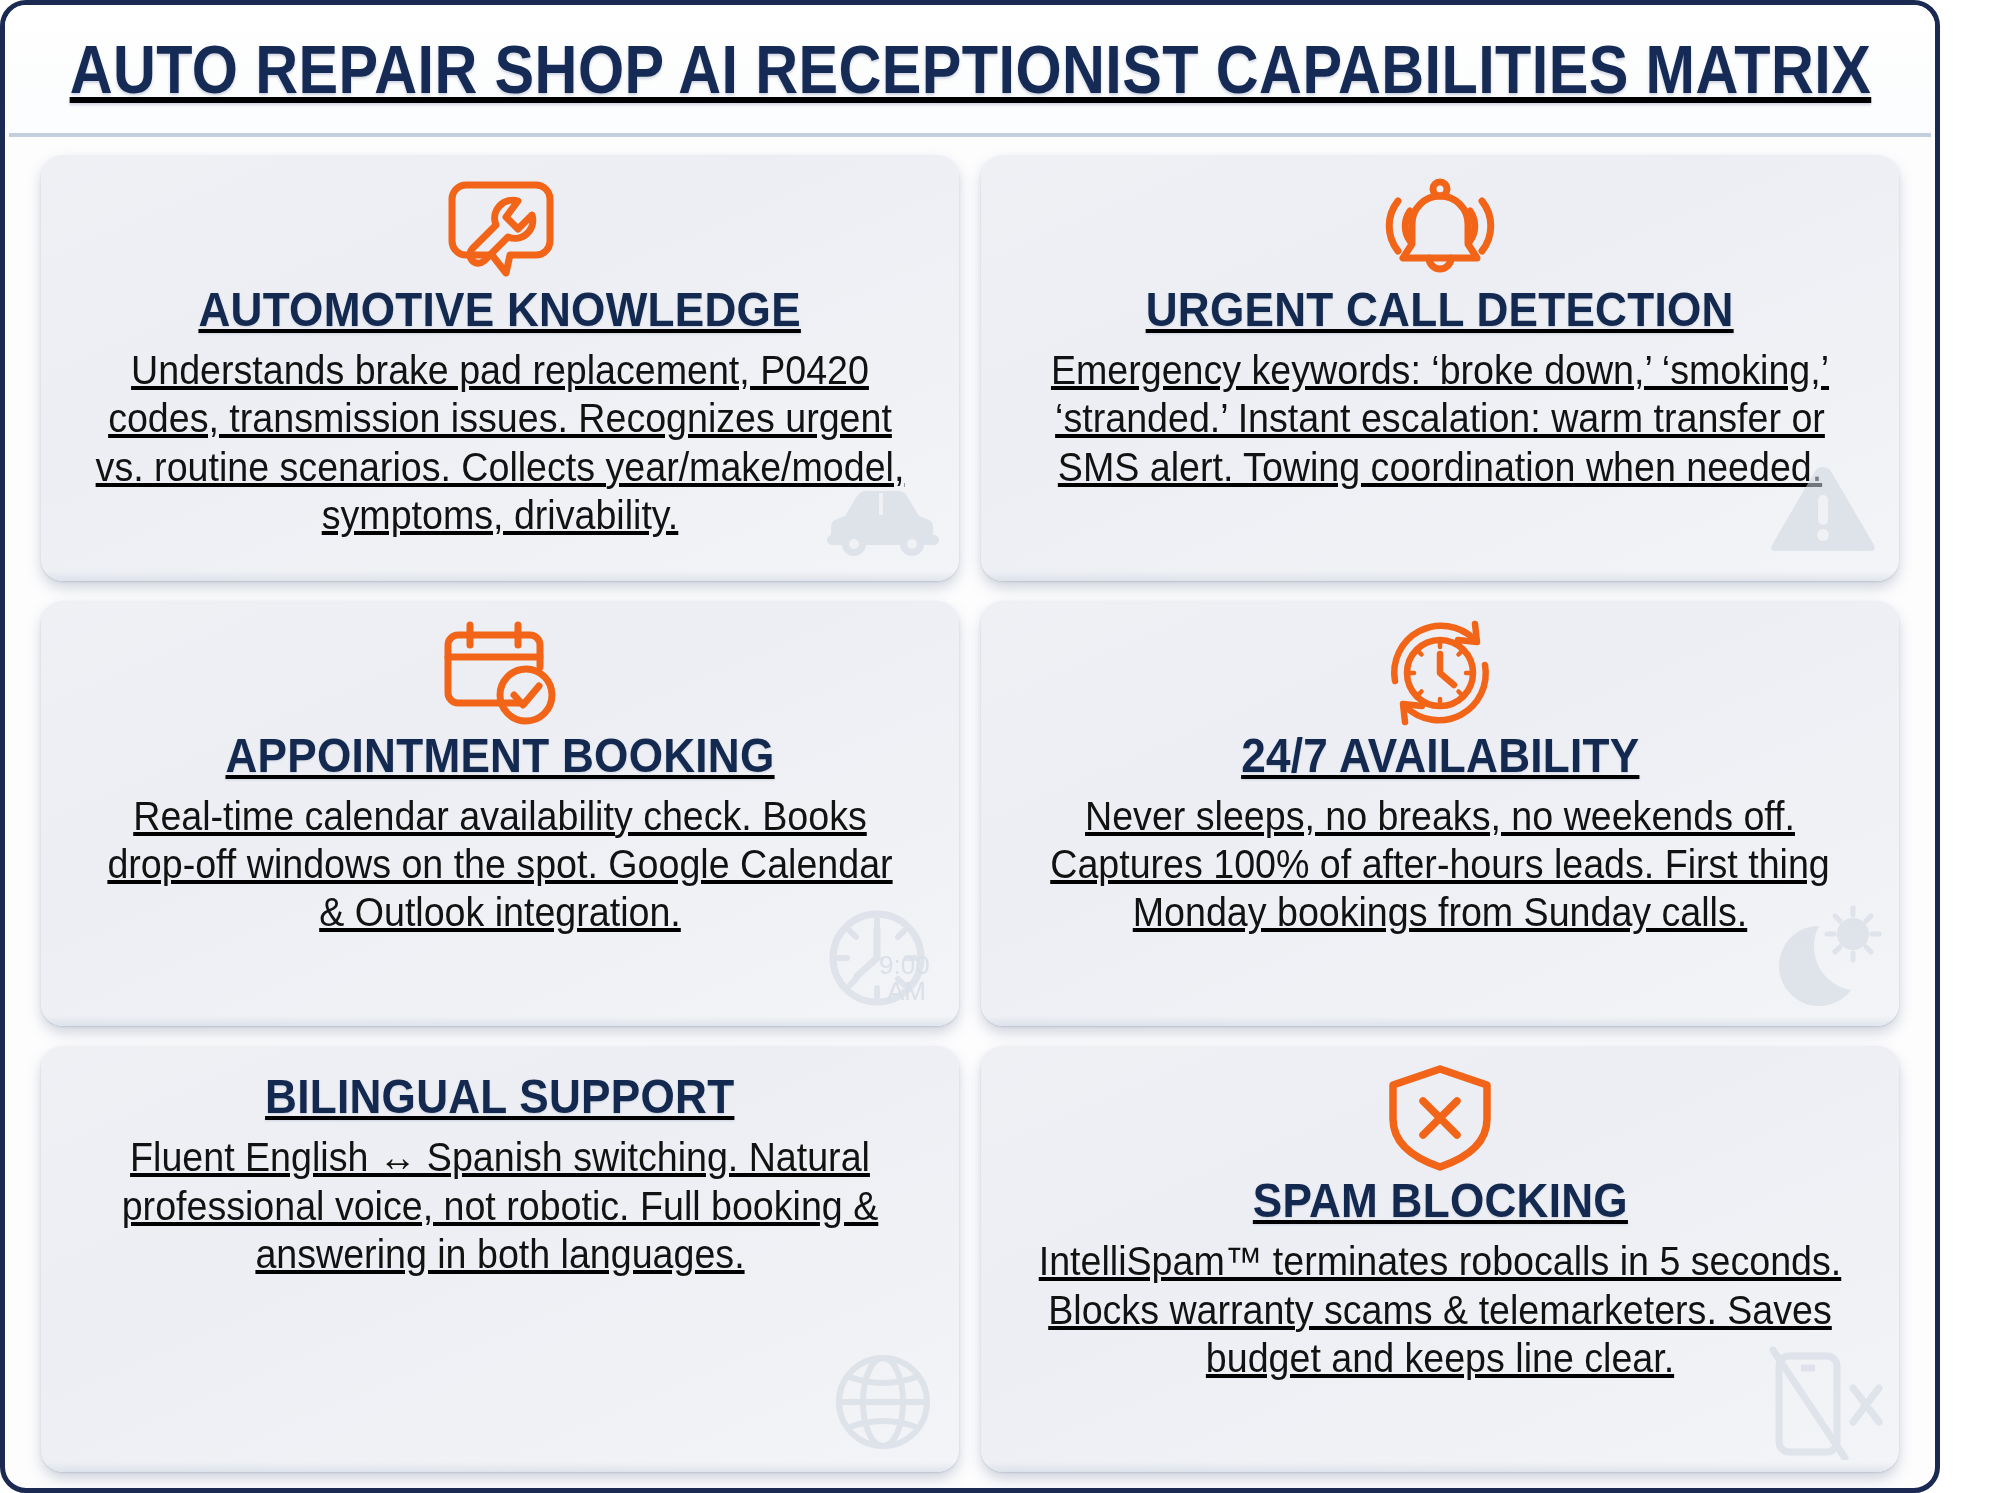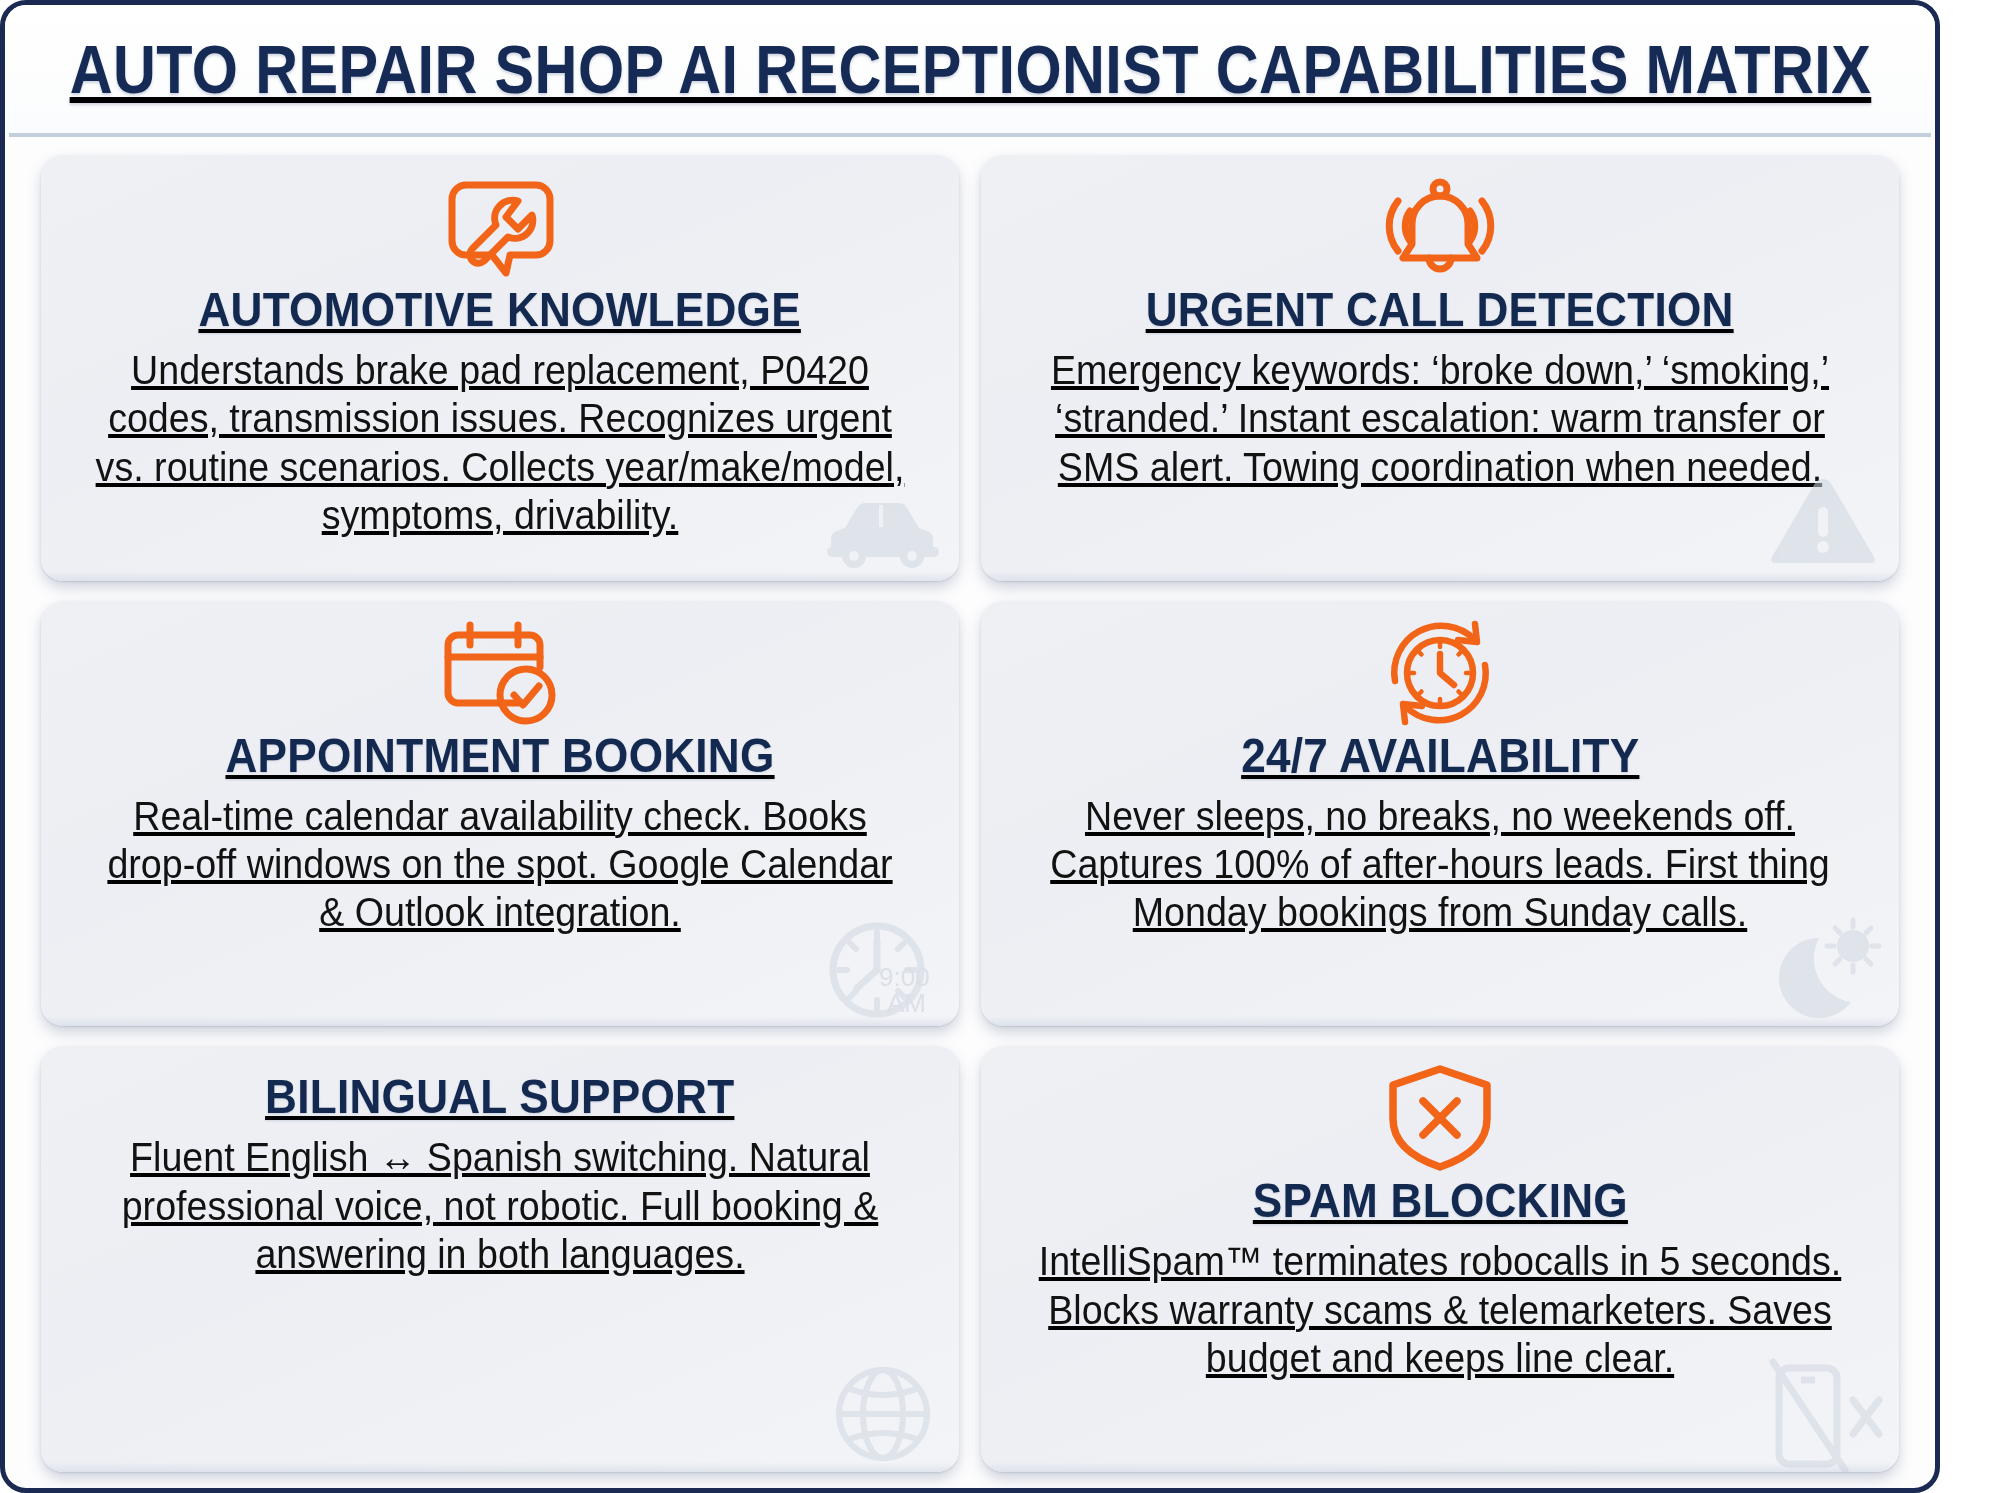"9:00" .watermark { bottom: 0 -> 12px }
